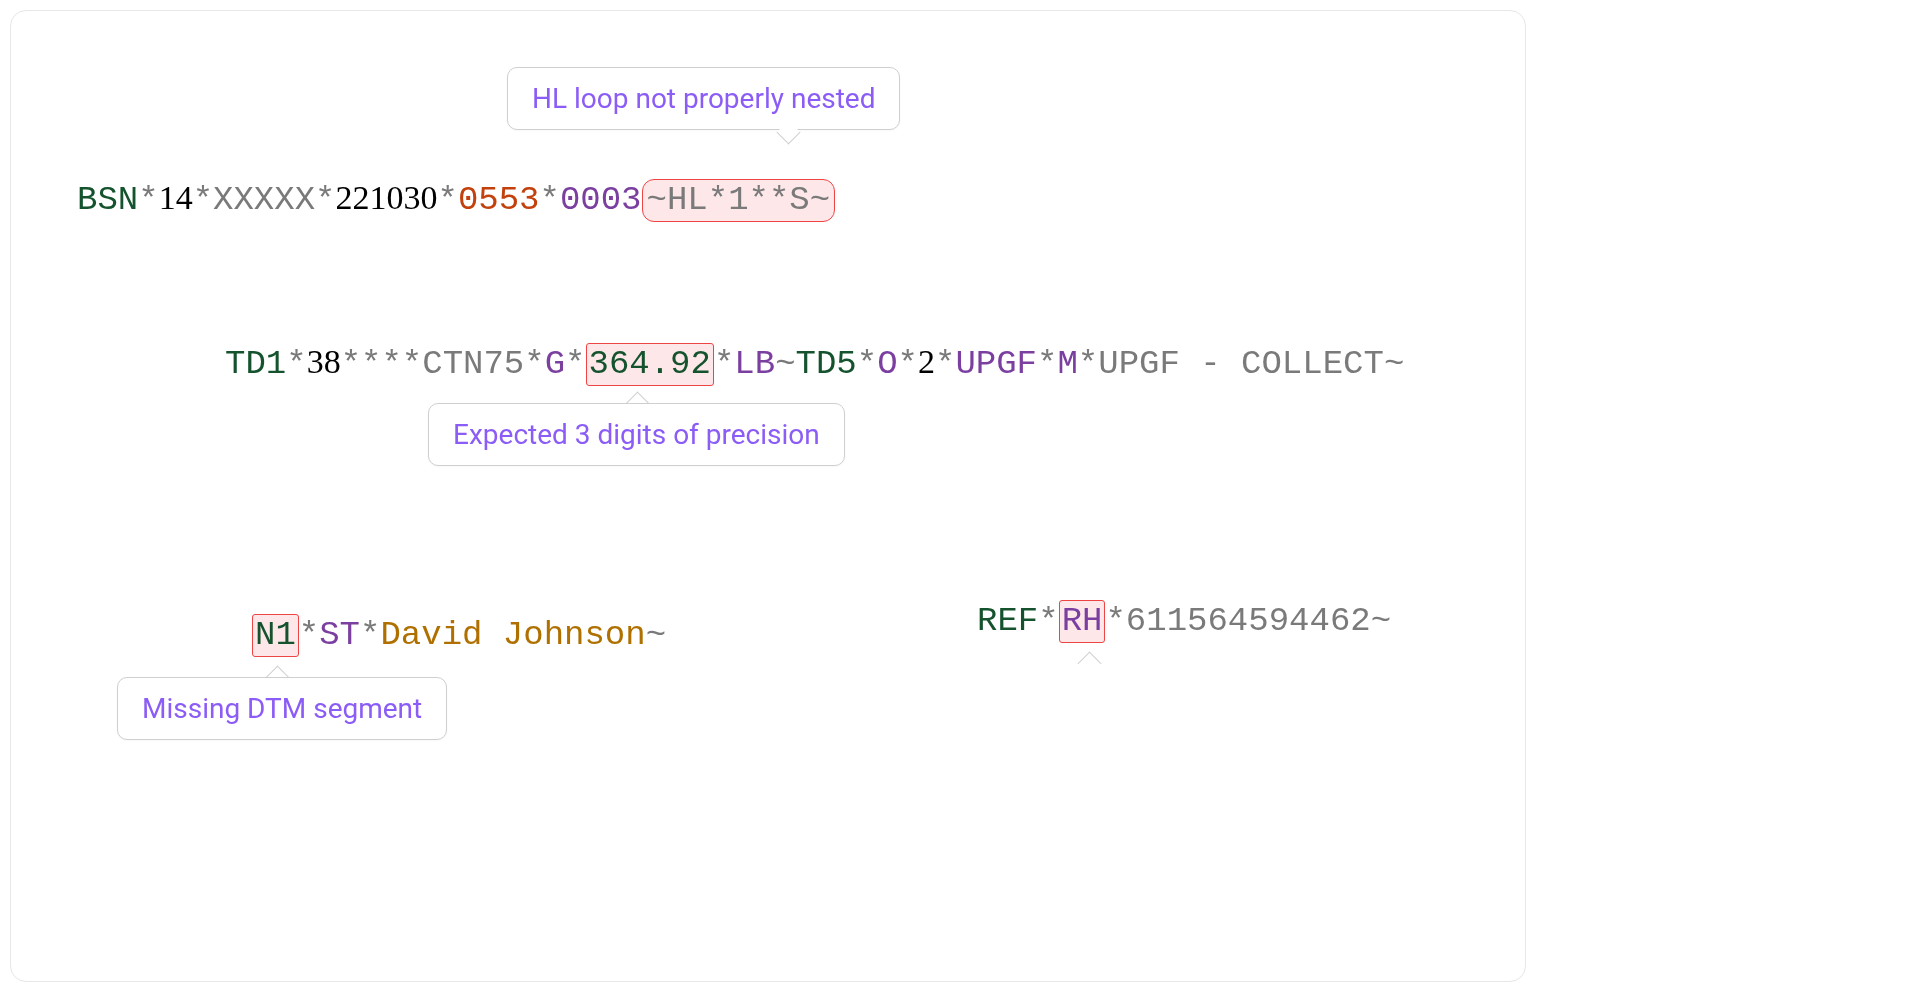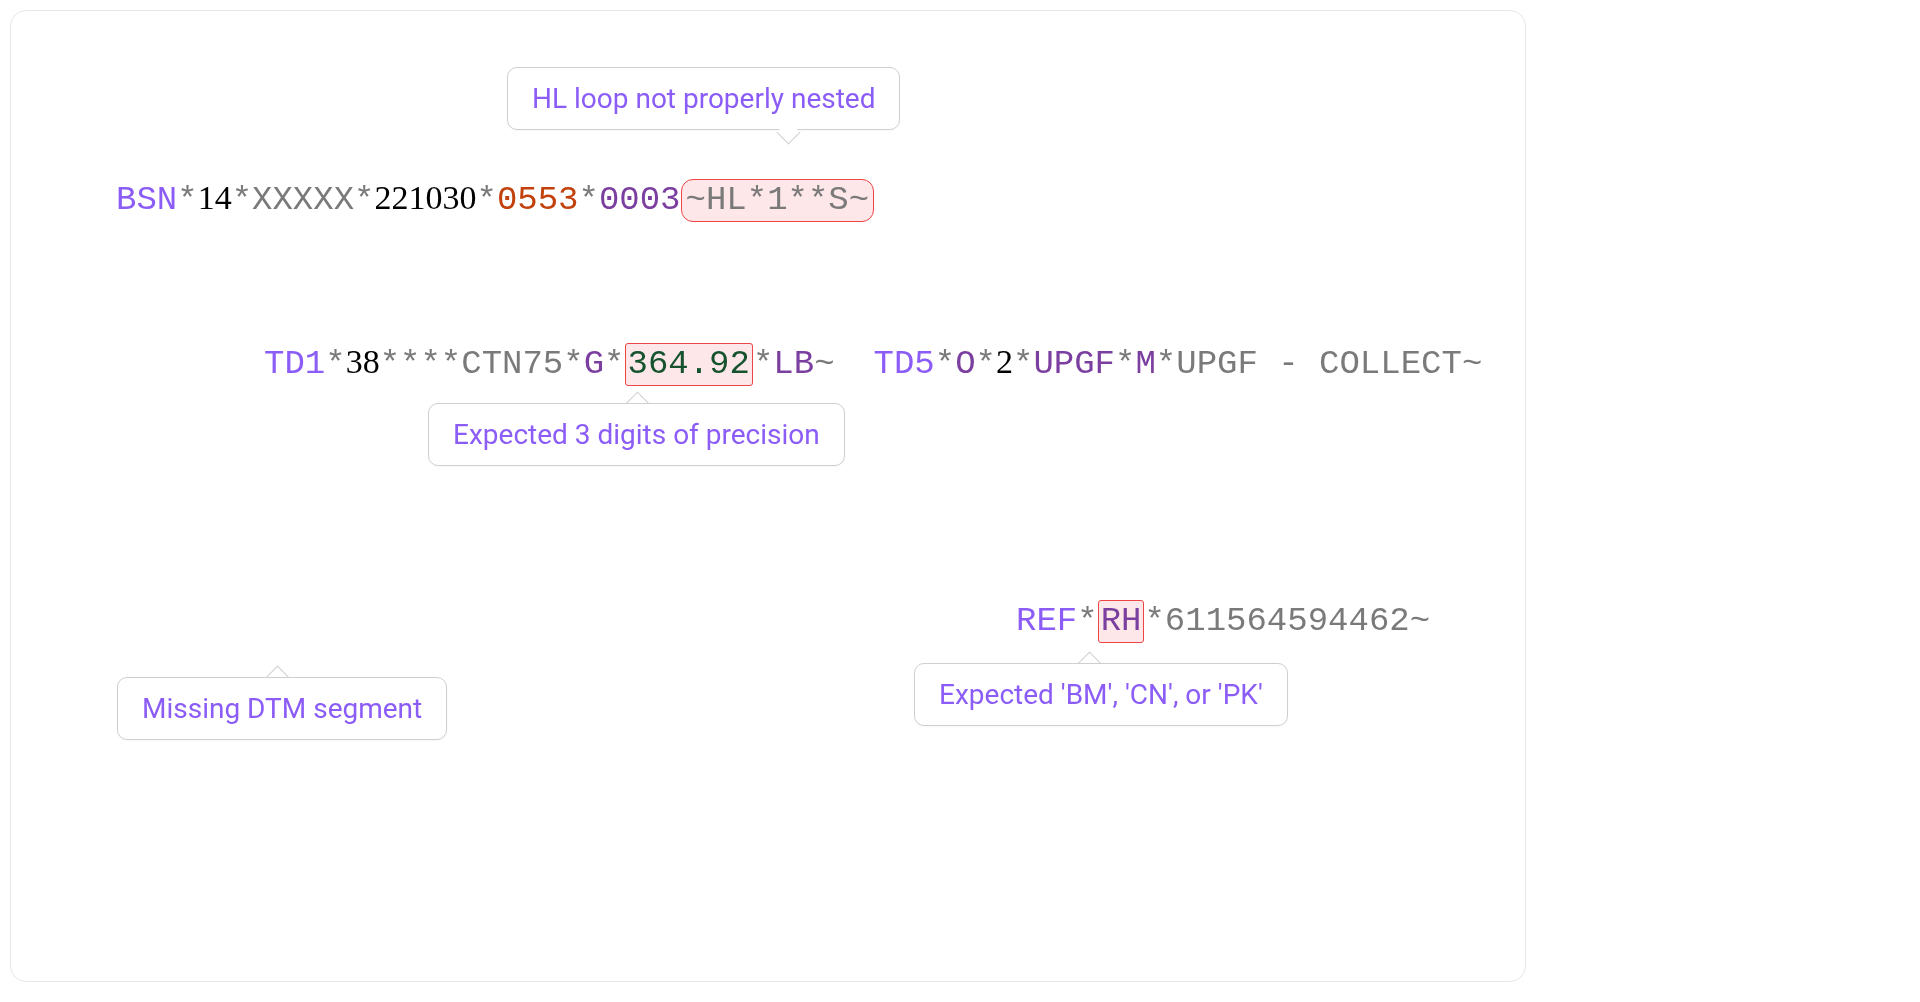"BSN" .seg { color: #8b5cf6 -> #14532d; margin-left: 39px -> none }
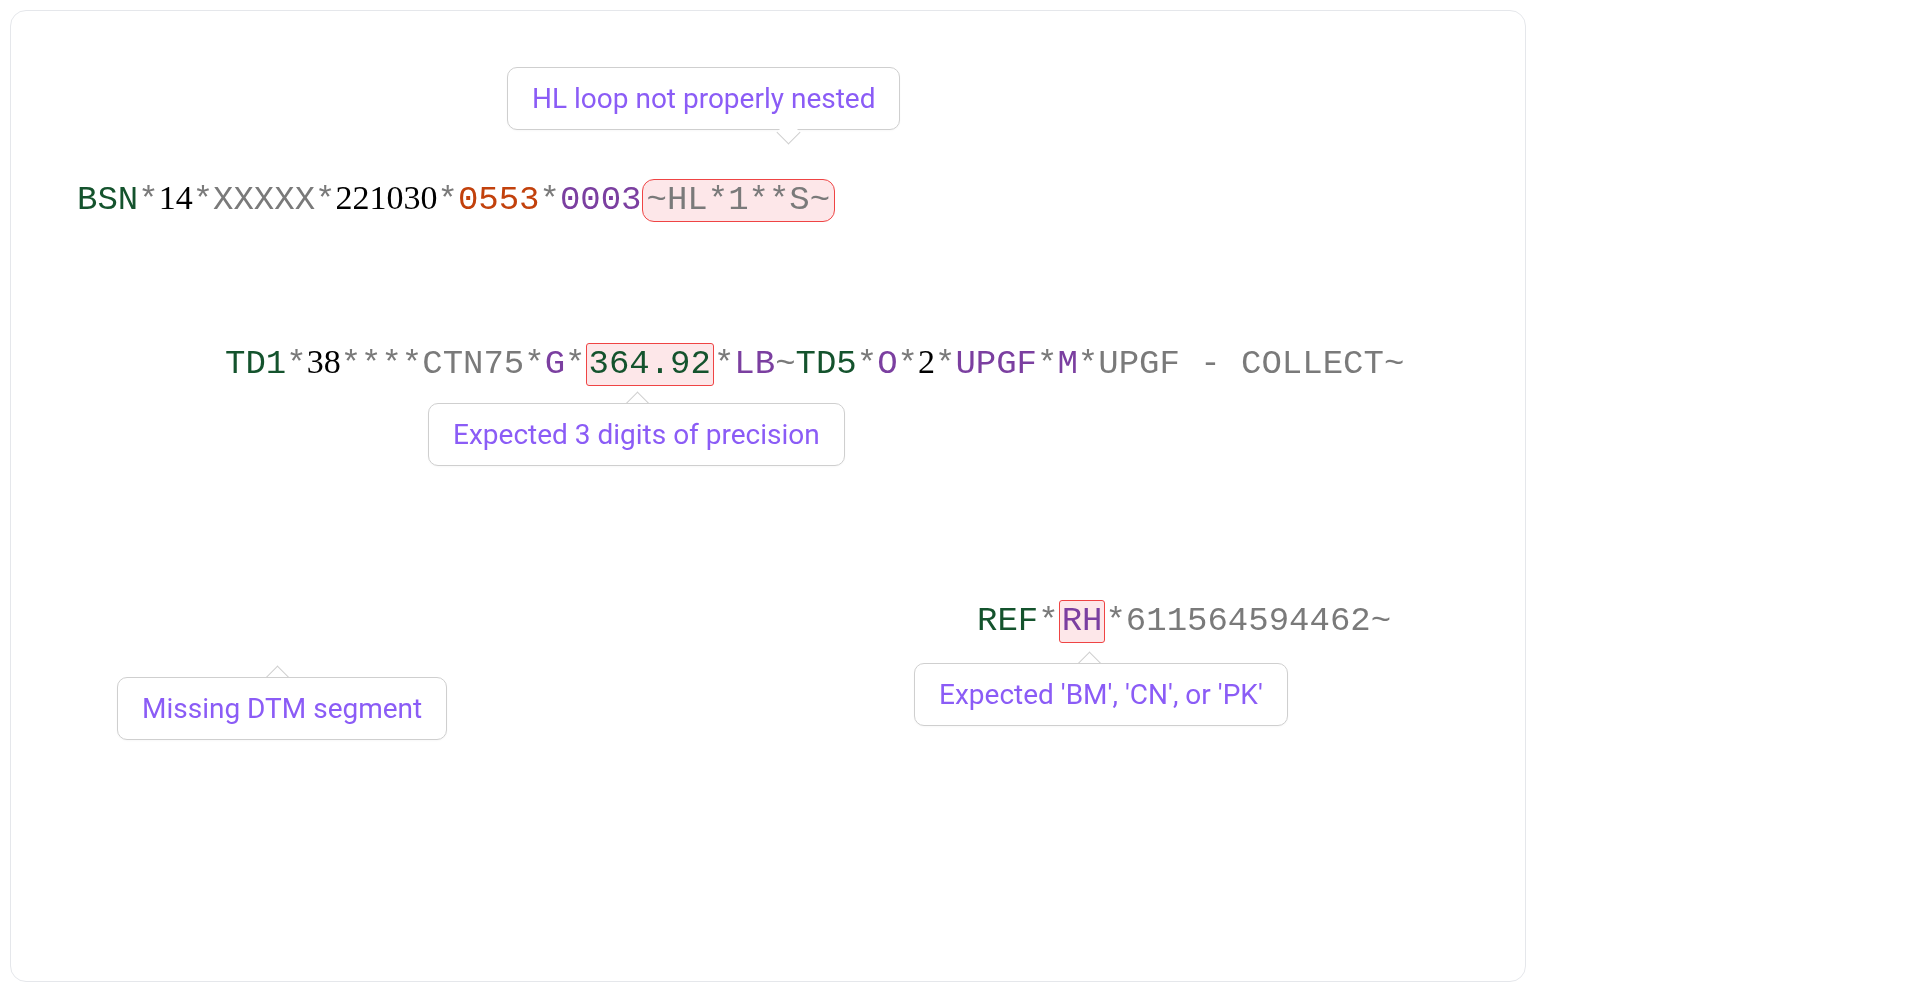"N1*ST*David Johnson~" div.code { html: none -> <div> <span><span>N1</span></span><span>*</span><span>ST</span><span>*</span><span>David Johnson</span><span>~</span> </div> }
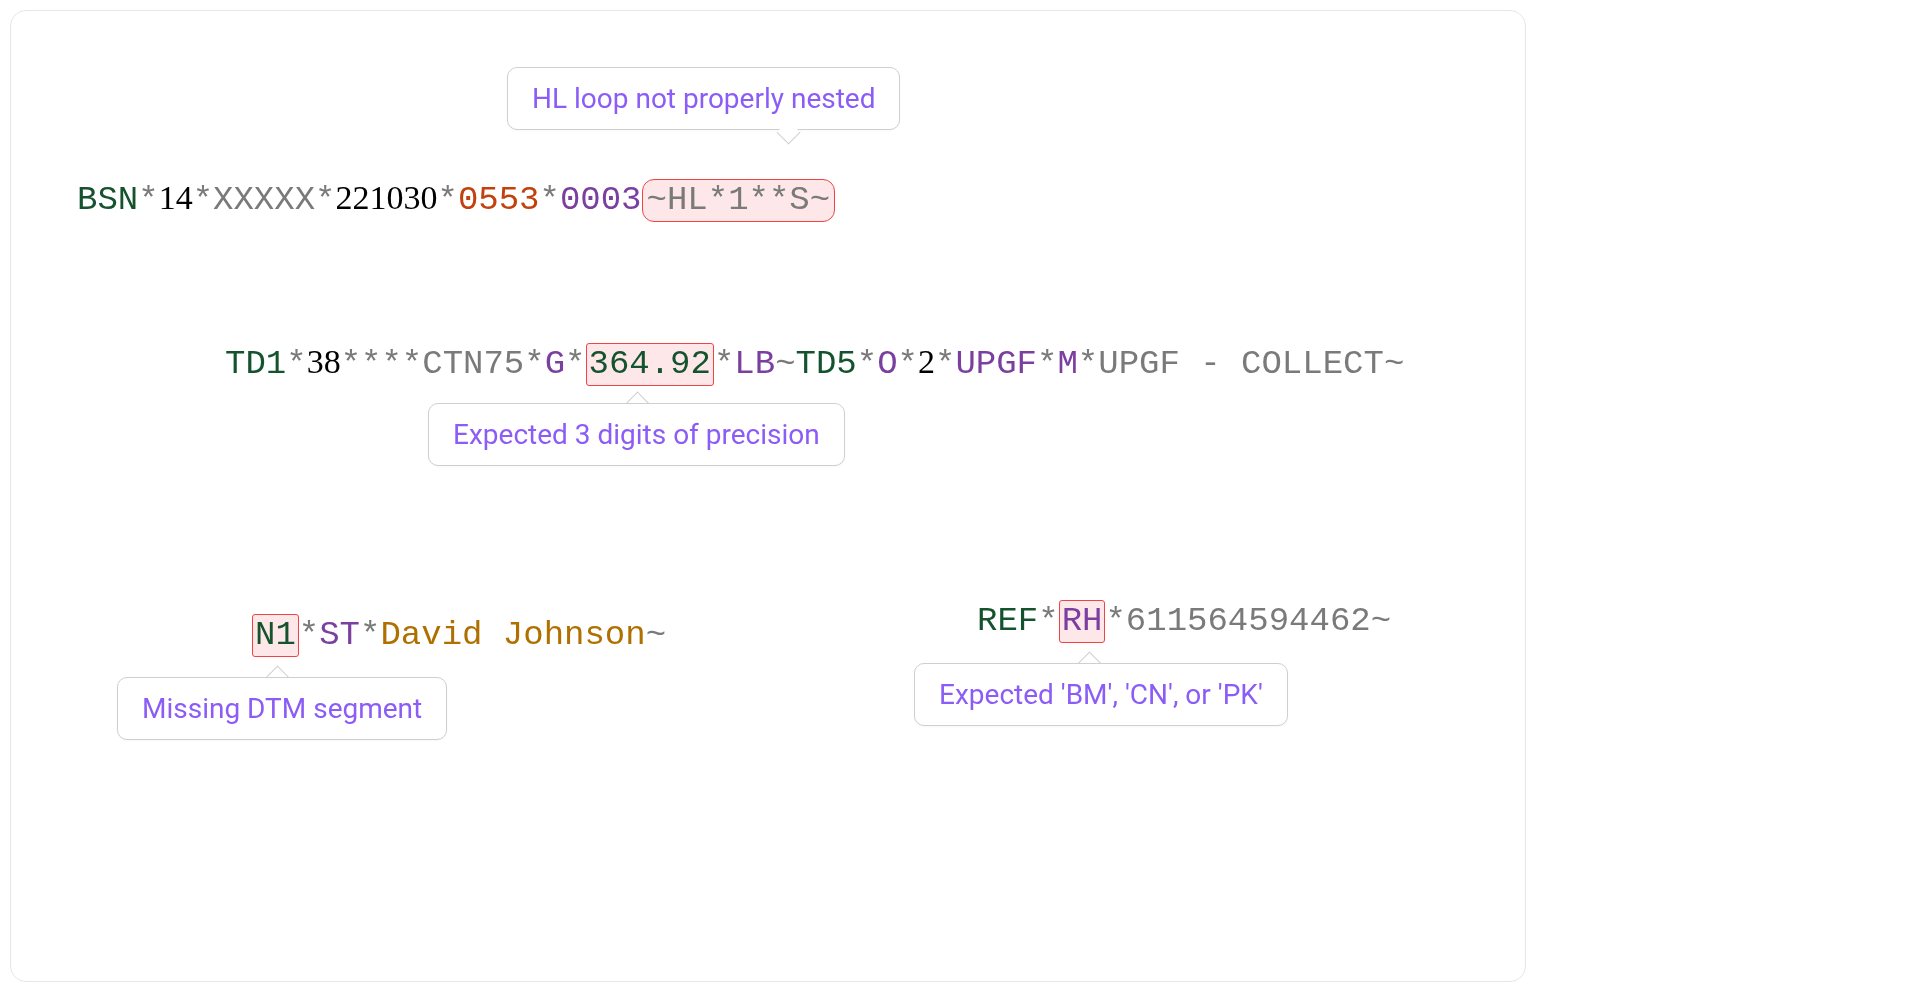"Expected 'BM', 'CN', or 'PK'" div.tooltip { html: <div> <span>Expected 'BM', 'CN', or 'PK'</span> </div> -> none }
